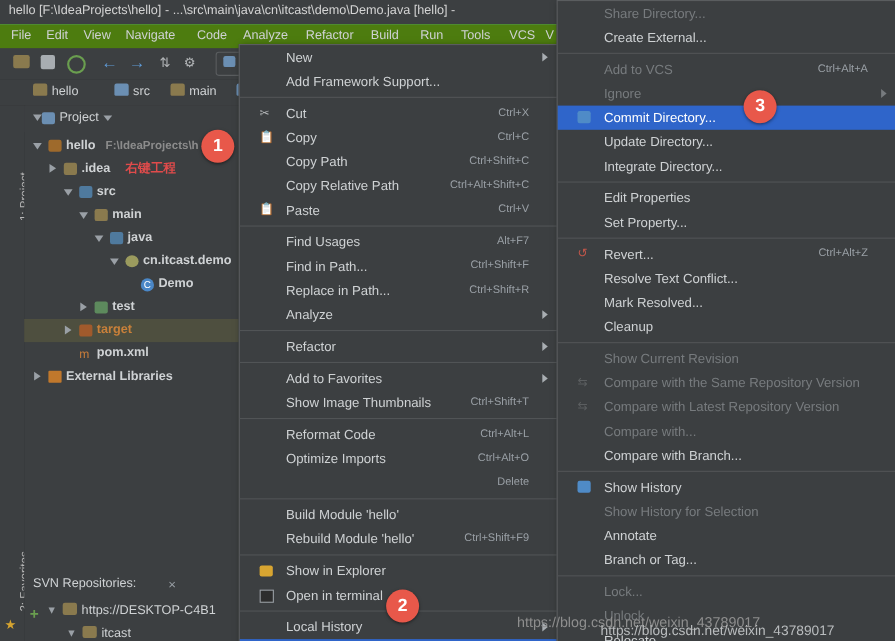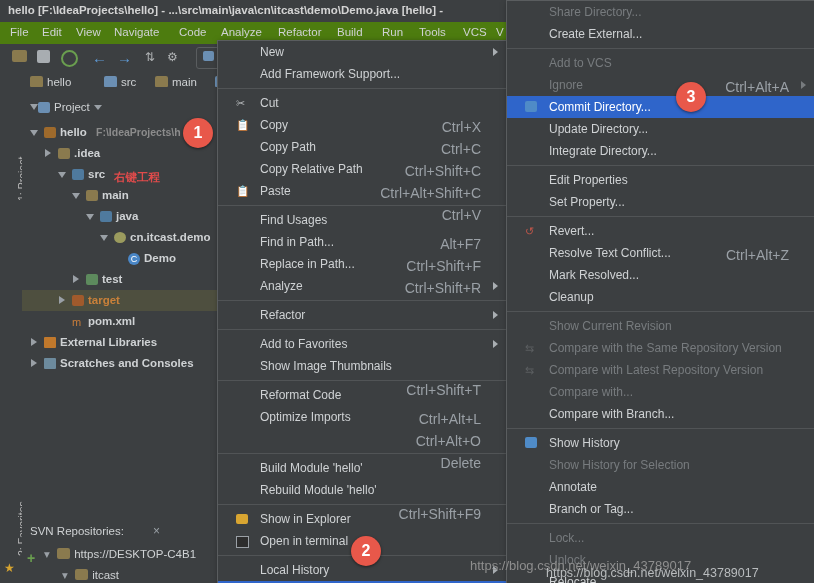"hello [F:\IdeaProjects\hello] -" .titlebar { font-weight: bold -> none }
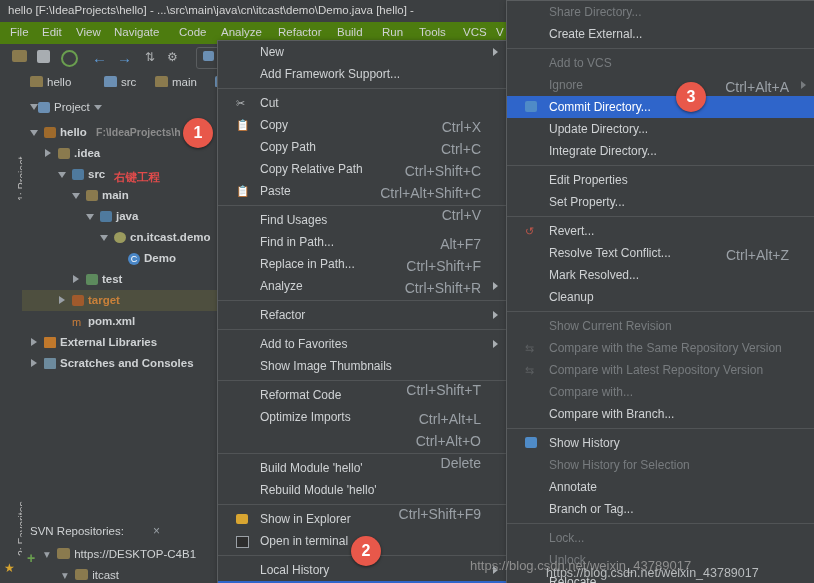"Ctrl+Alt+A" .mrow .mshort { font-size: 14px -> 10px; margin-top: 24px -> none }
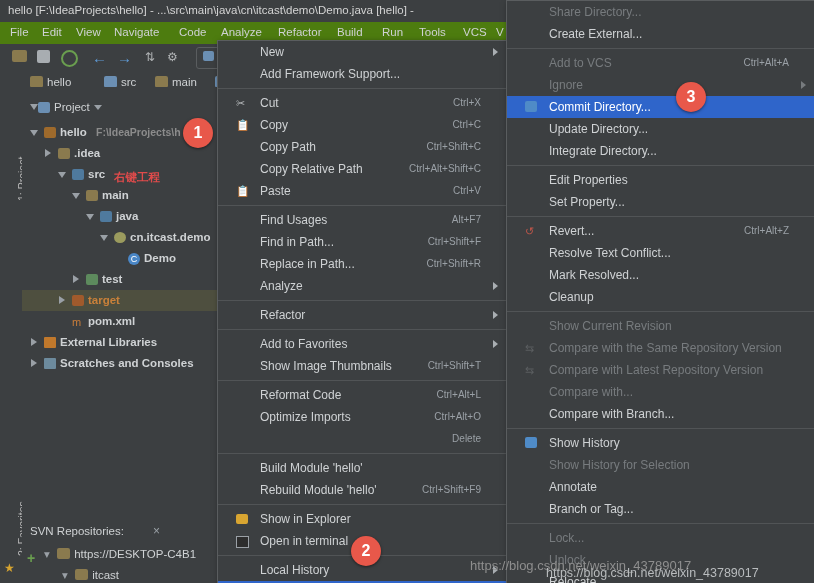"右键工程" .redtxt { margin-top: 24px -> none }
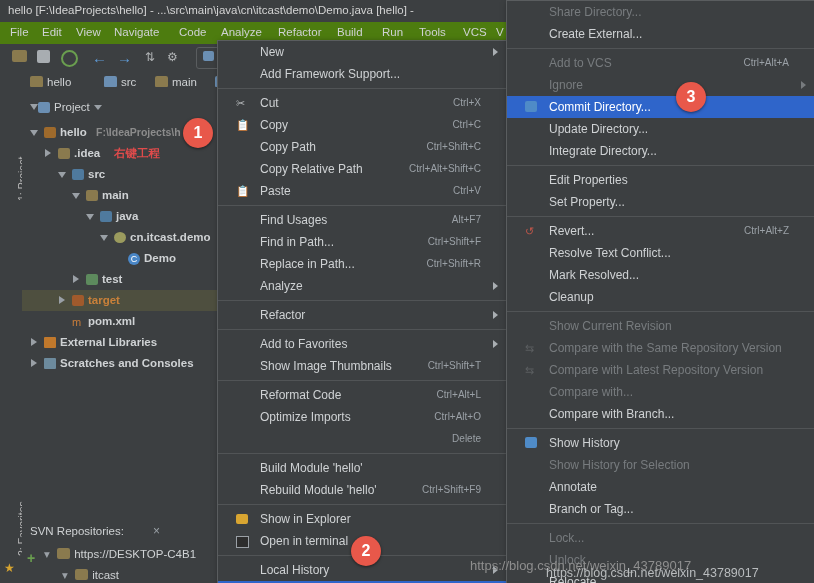"Scratches and Consoles" div.row { html: <div> <span></span> <span></span> <span>Scratches and Consoles</span> </div> -> none }
